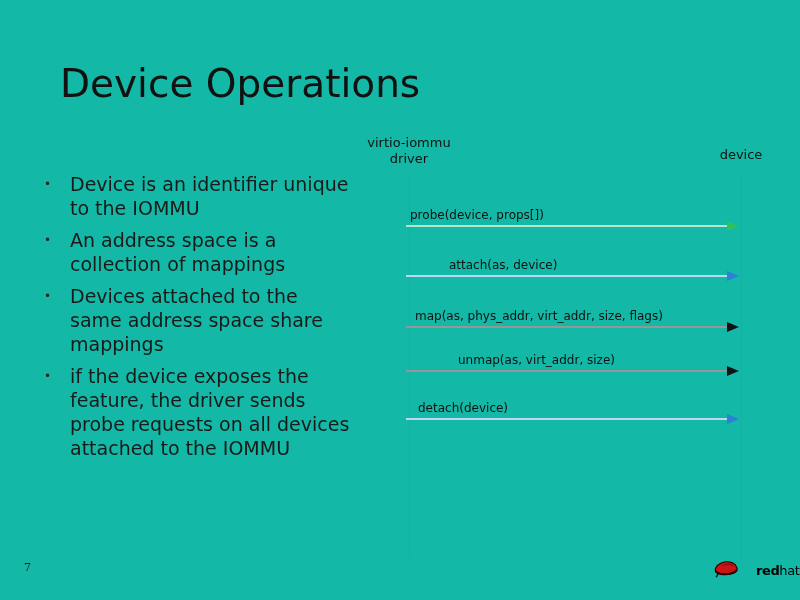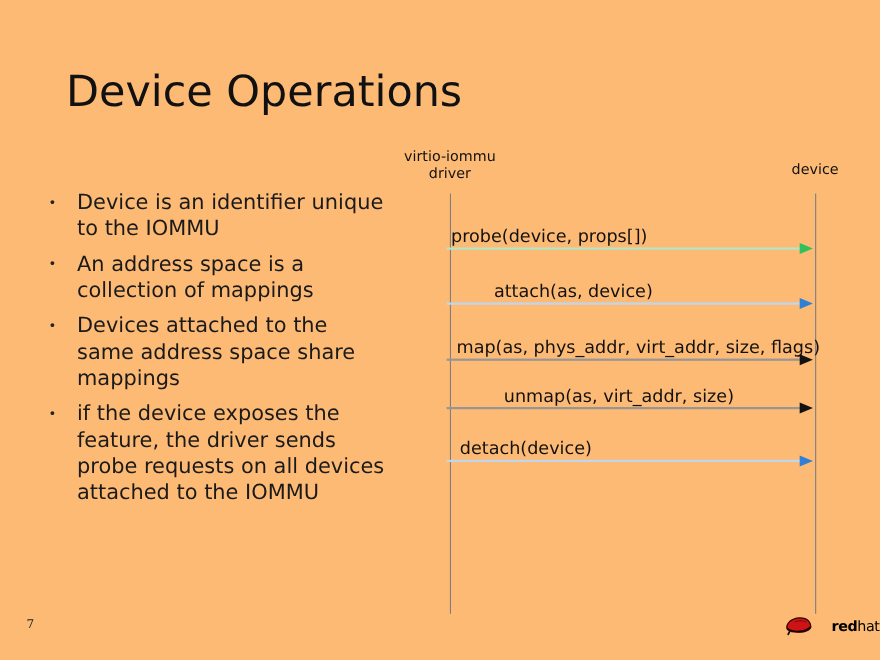"Device Operations" .slide { background: #fdba74 -> #14b8a6 }
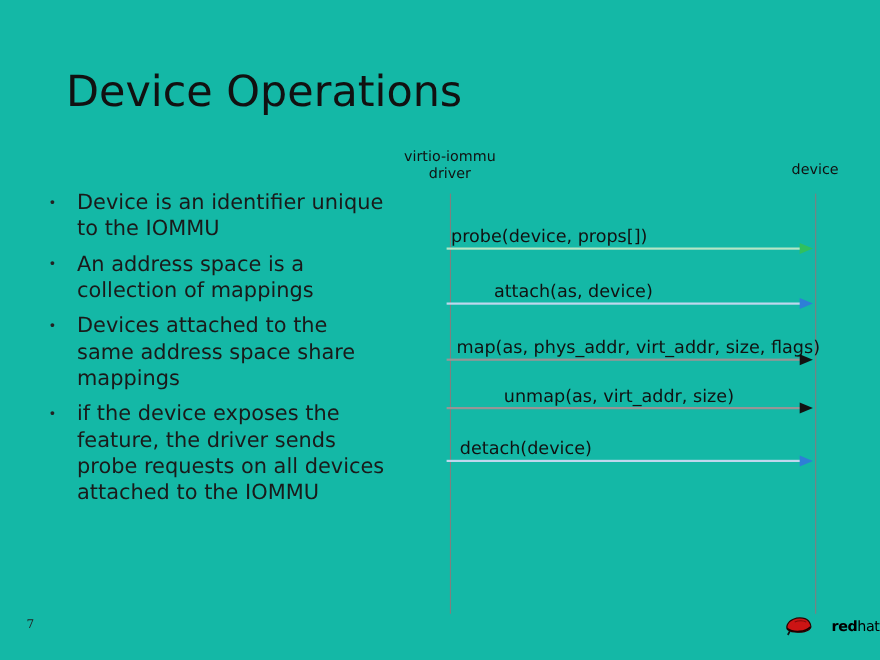"probe(device, props[])" .msg-label { font-size: 16px -> 12px }
